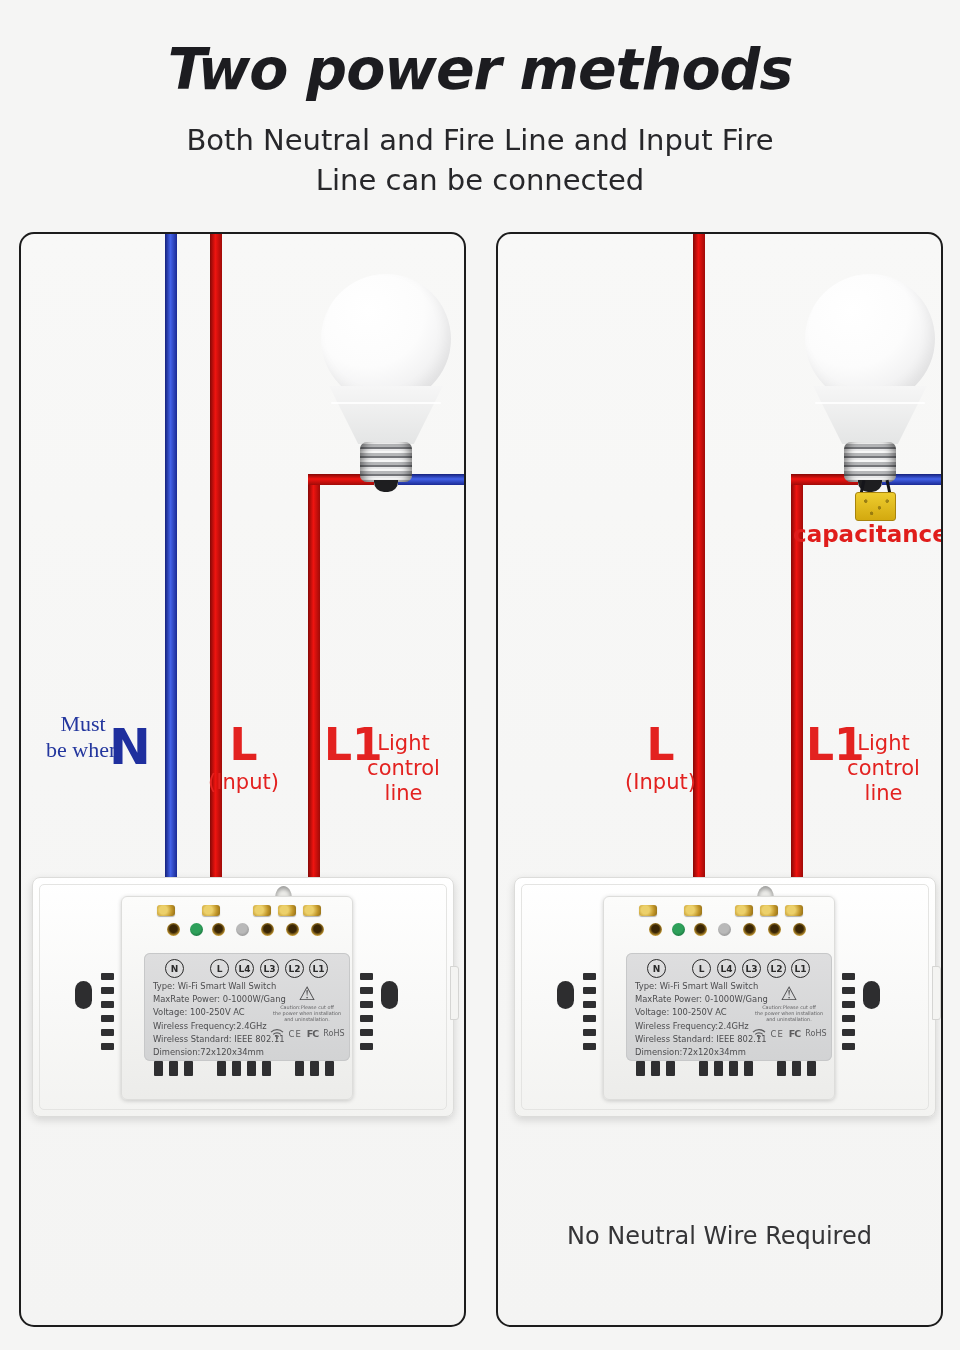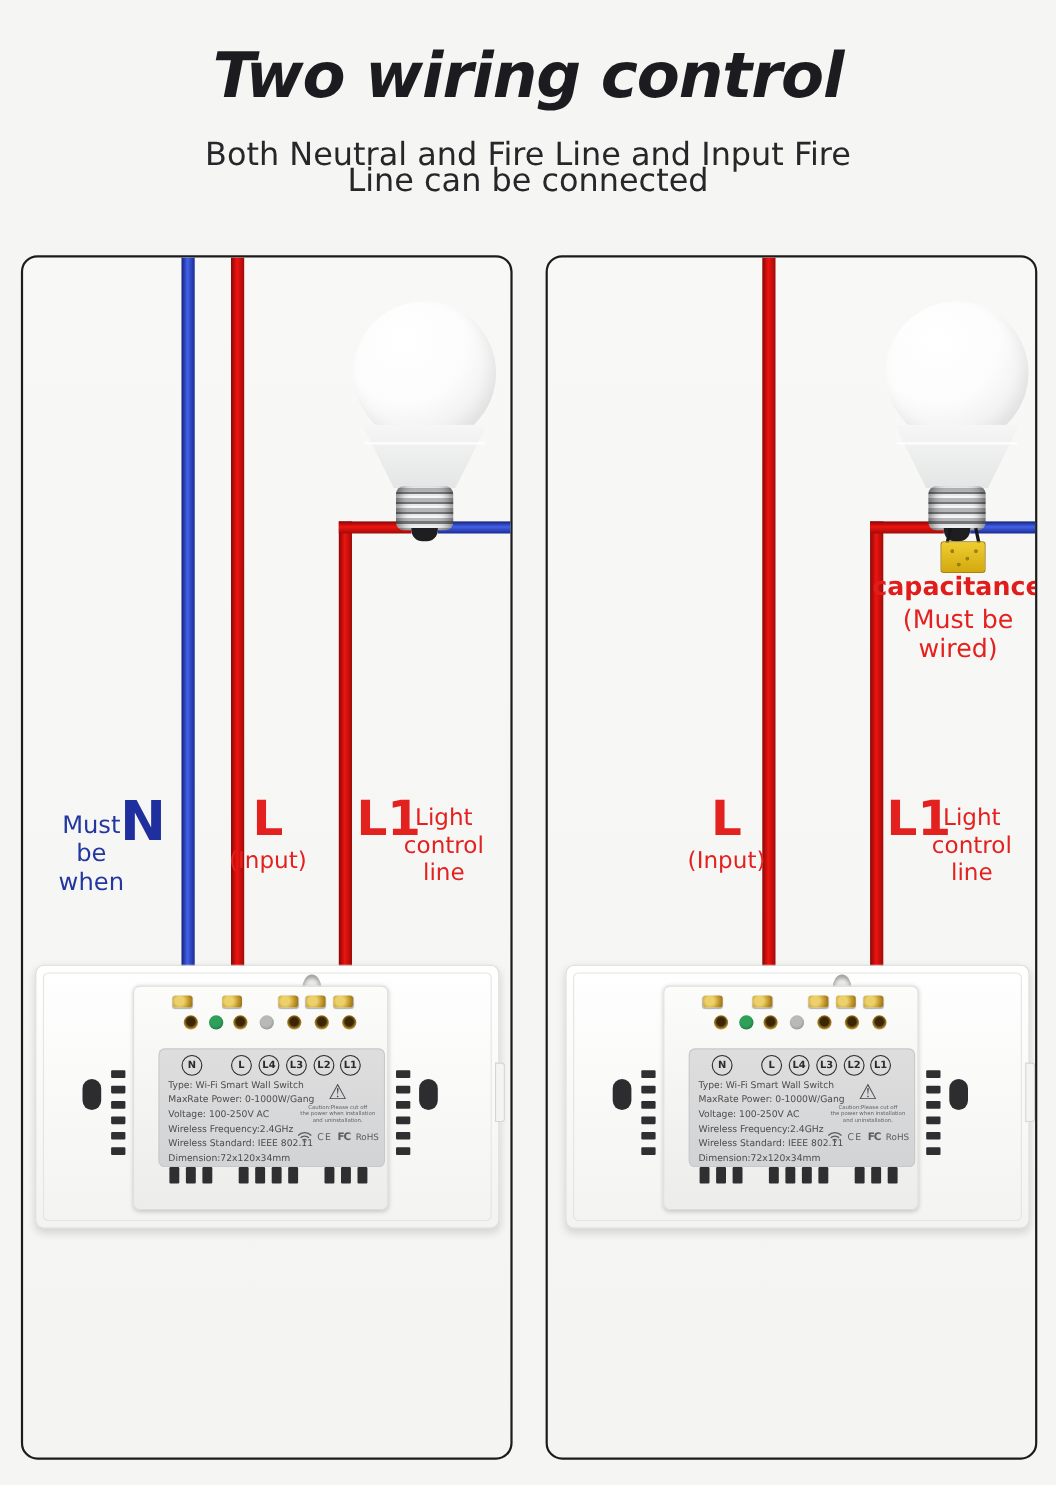"Two wiring control" div.abs { text: wiring control -> power methods }
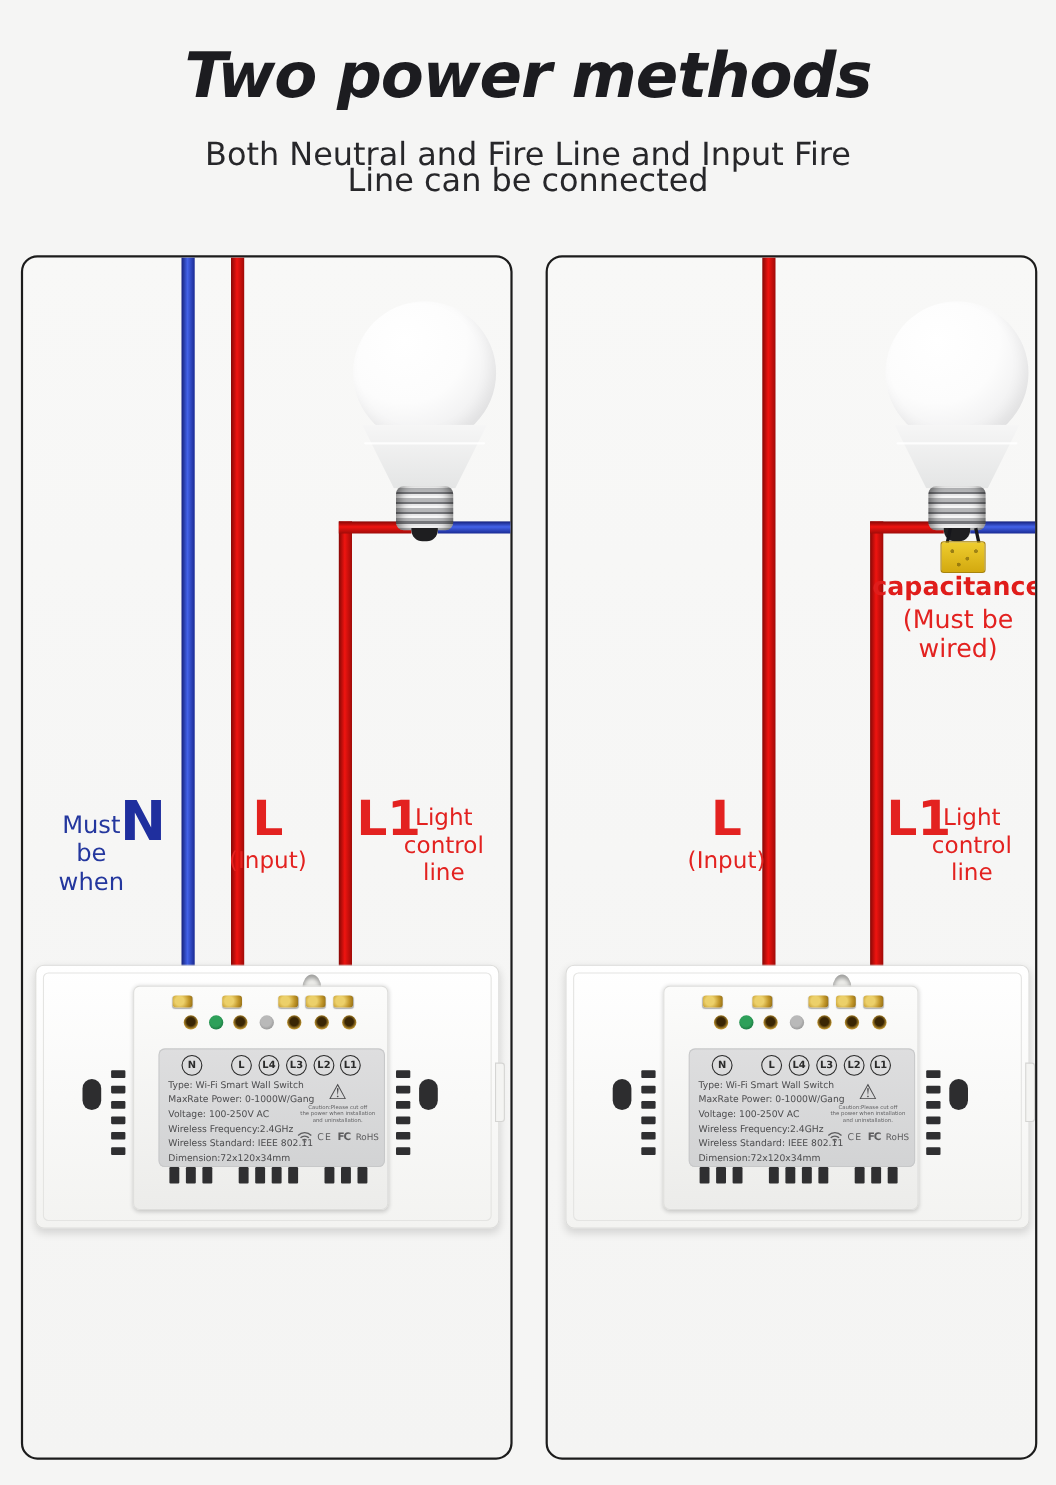"Line can be connected" .subtitle.l2 { top: 144px -> 160px }
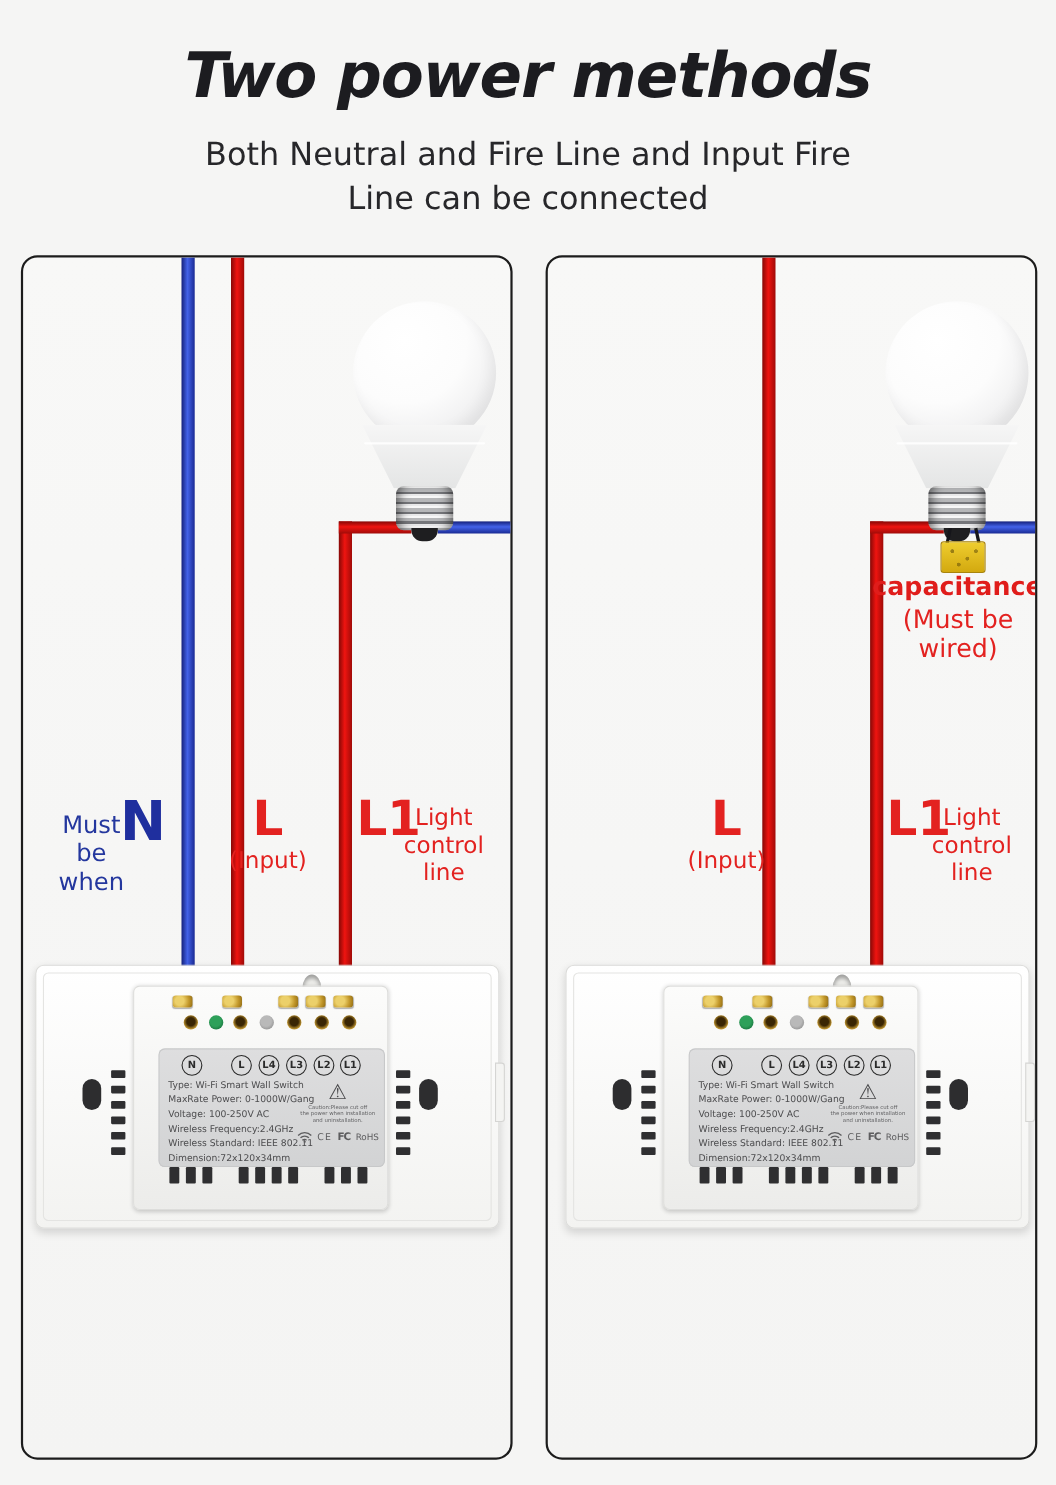"(Must be wired)" div.cap-note { html: <div>(Must be wired)</div> -> none }
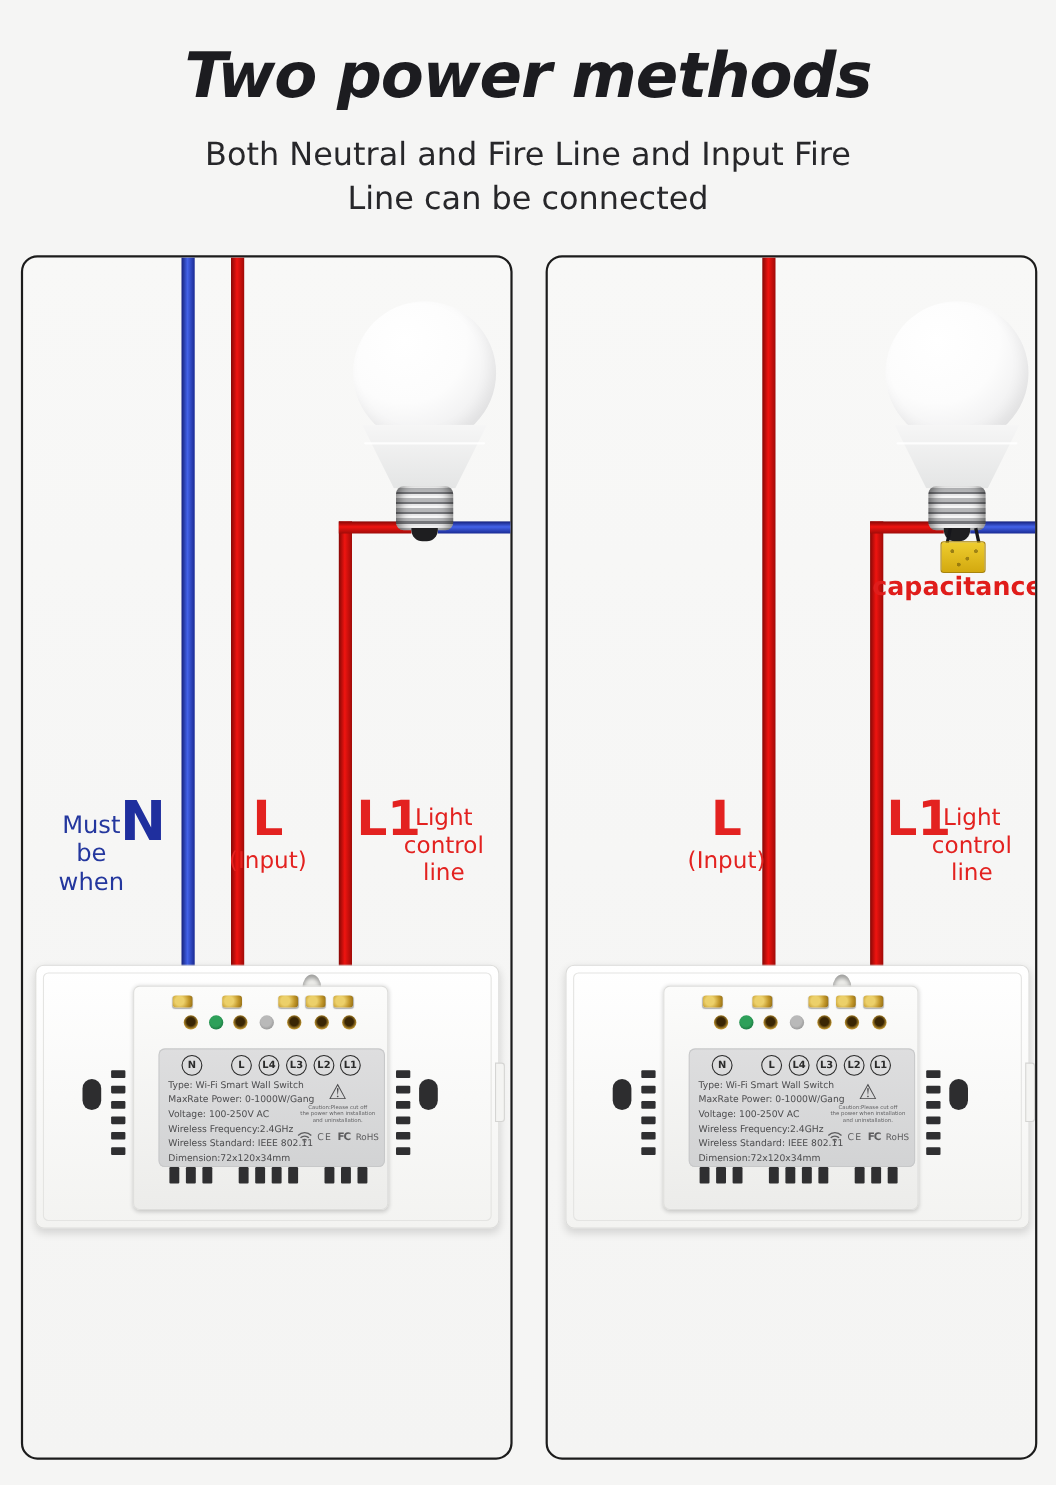"Must" div.lbl-block { font-family: none -> Liberation Serif, serif; top: 504px -> 477px }
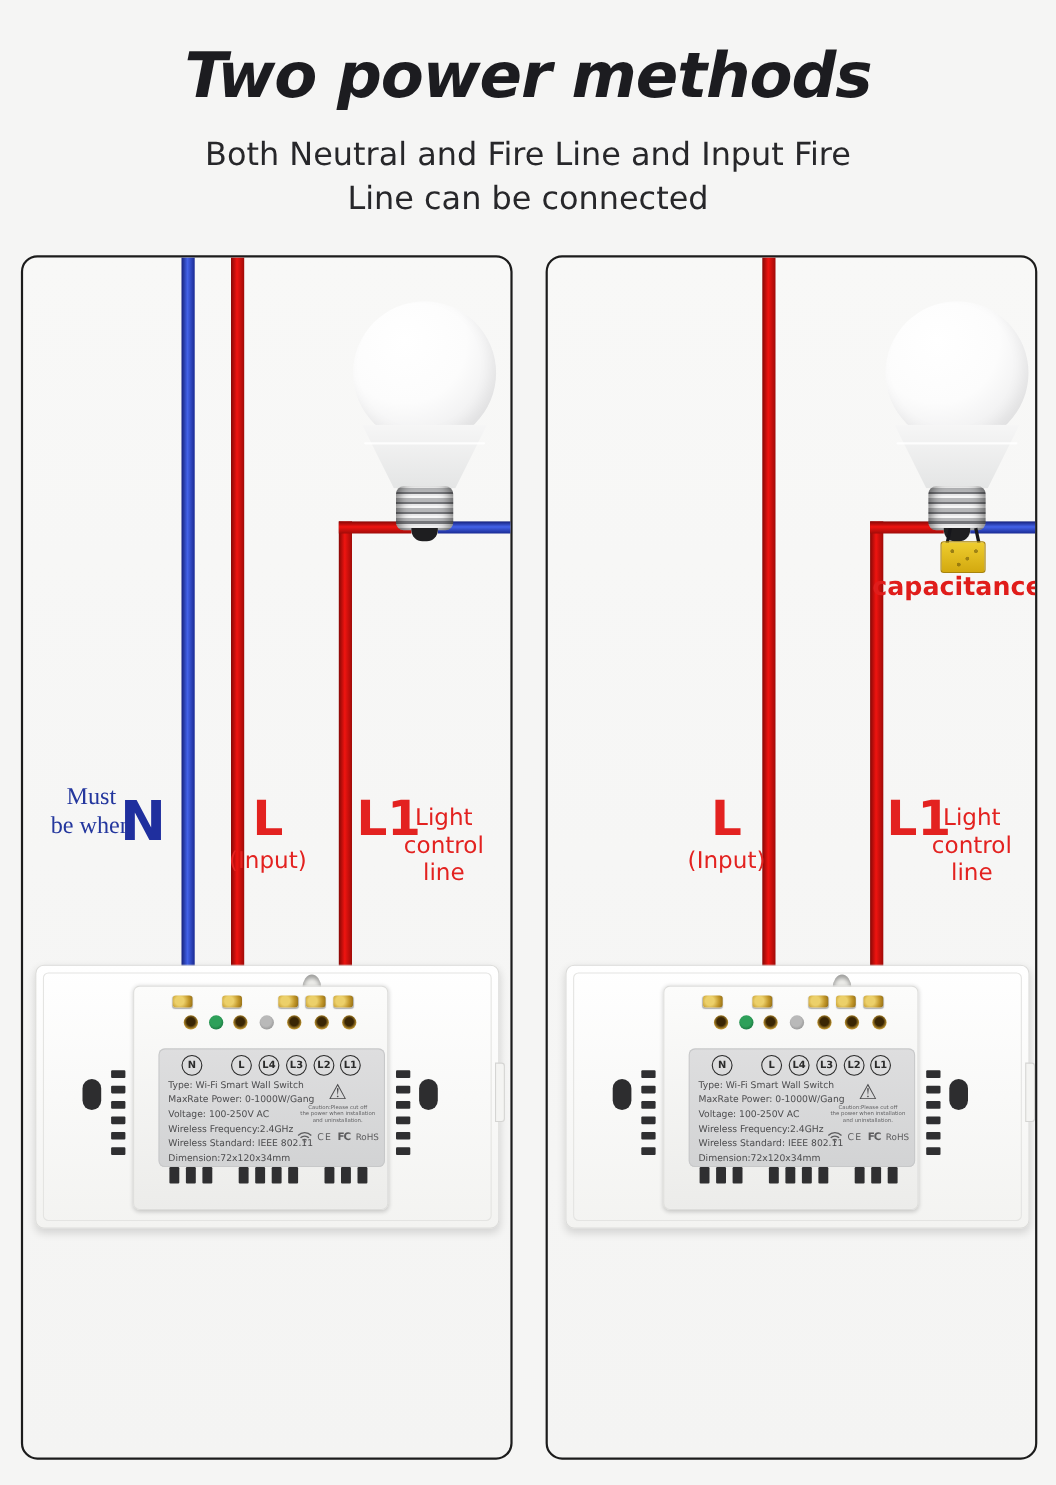"No Neutral Wire Required" div.panel-sub { html: none -> <div>No Neutral Wire Required</div> }
